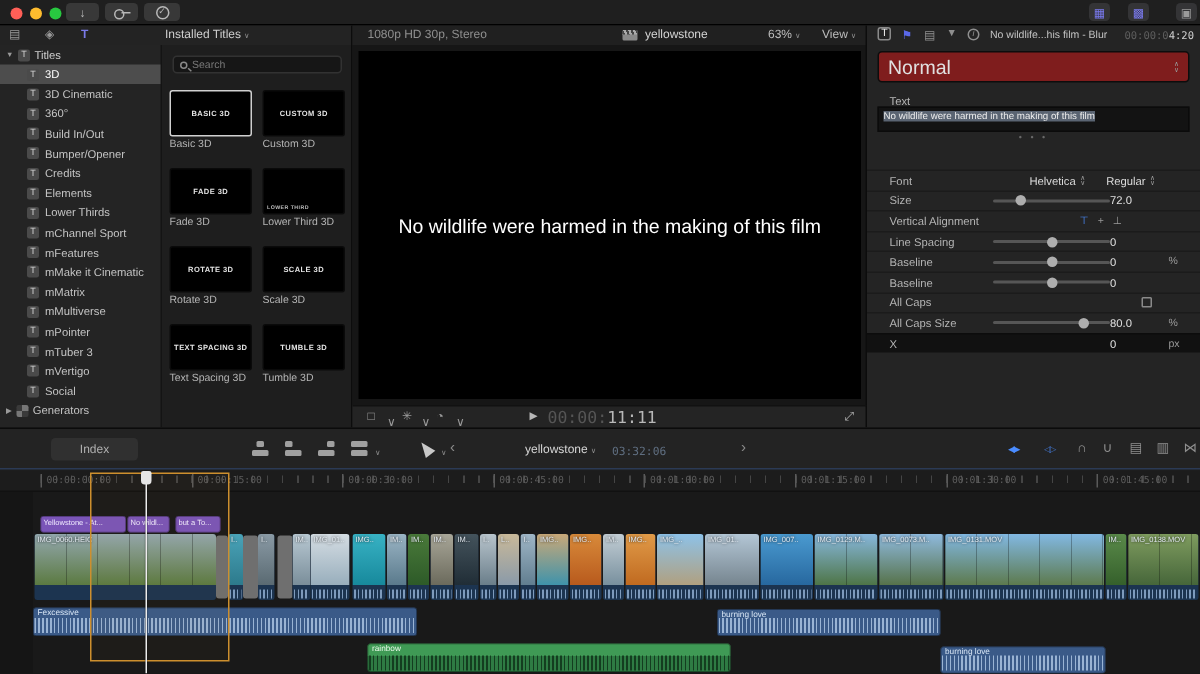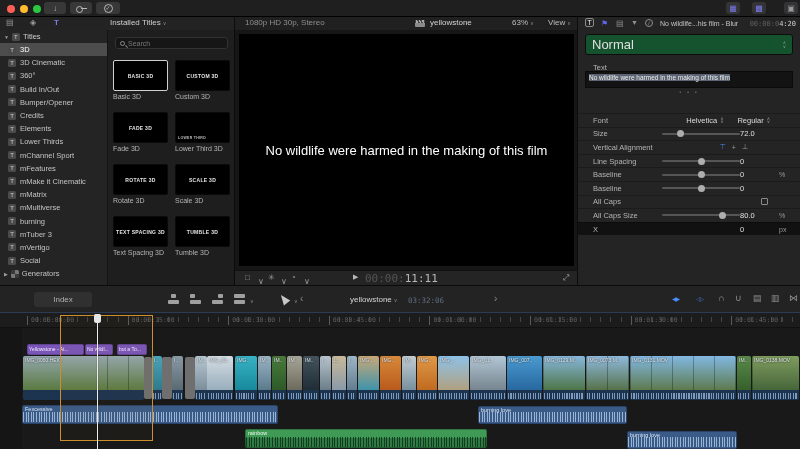"3D" .sb-item { padding-left: 8px -> 18px }
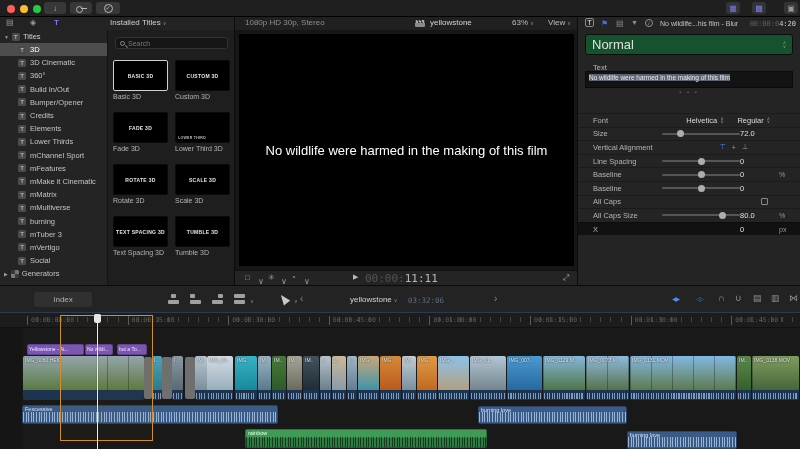"Normal" #preset { background: #14532d -> #7f1d1d }
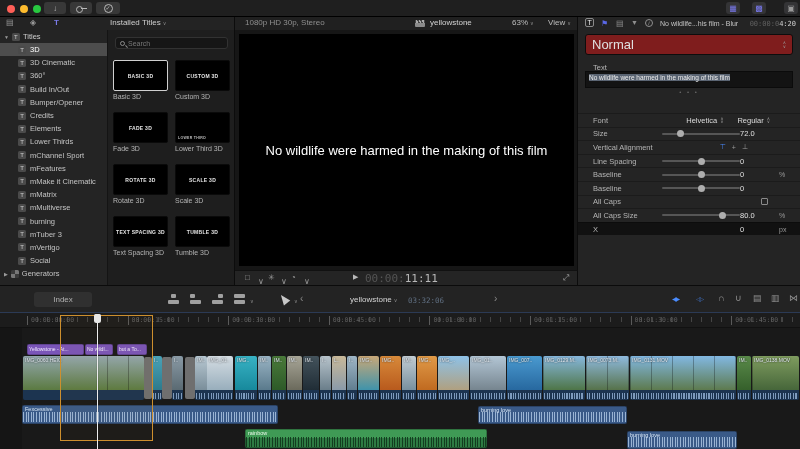"burning" div { text: burning -> mPointer }
